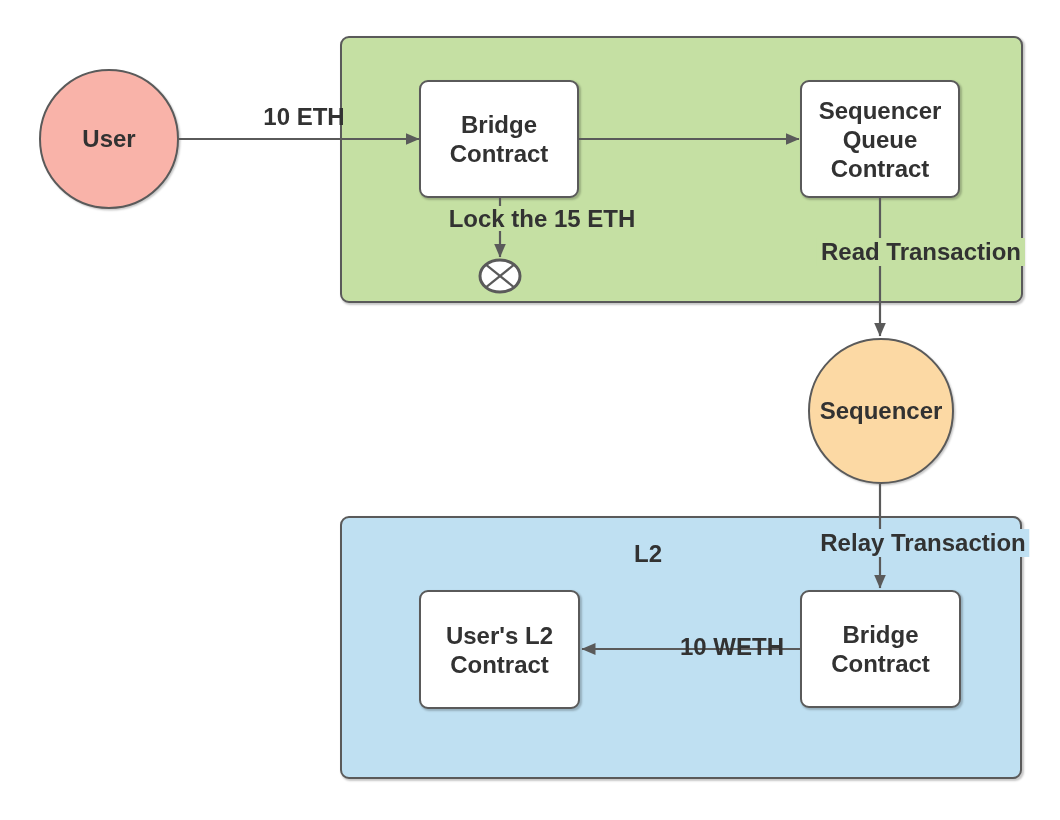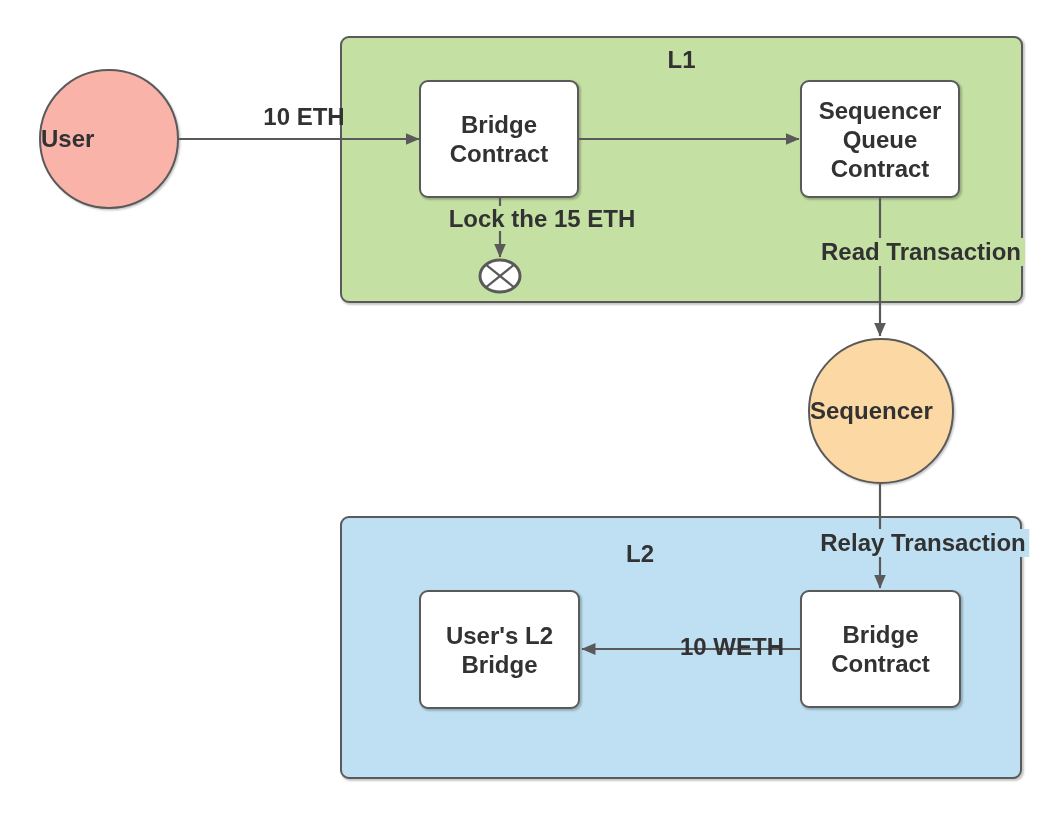"L1" div.container-lbl { html: <div>L1</div> -> none }
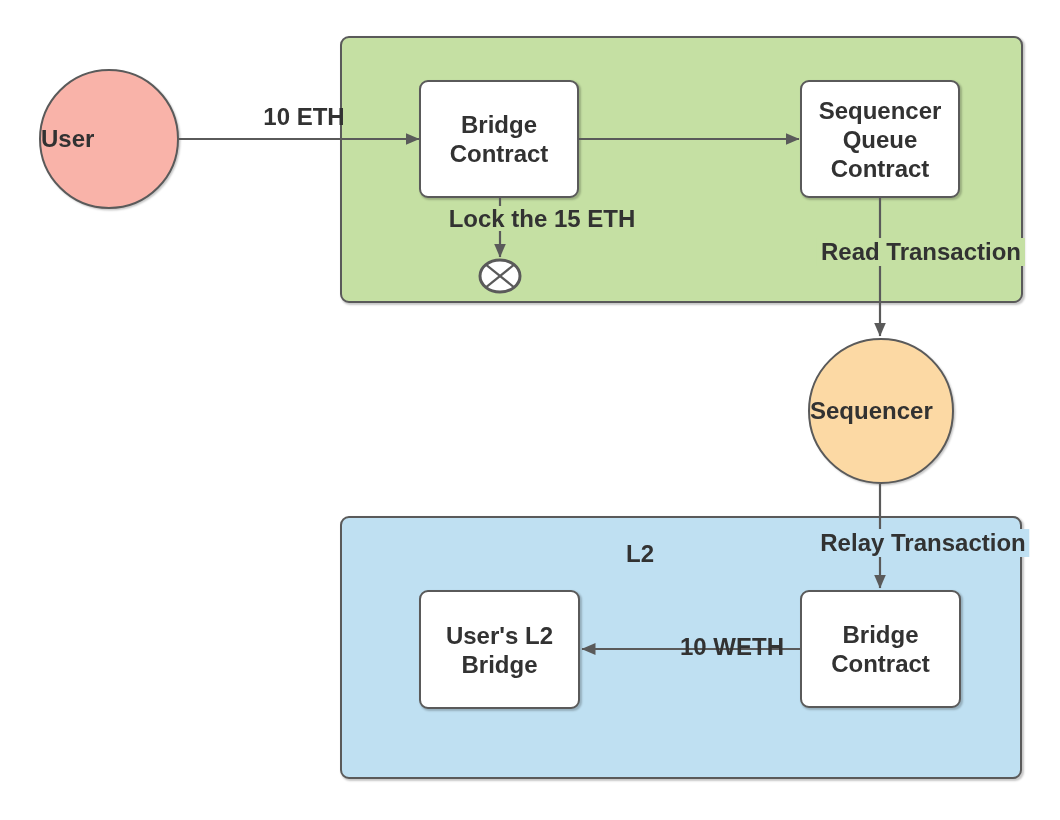"User" .circle { justify-content: none -> center }
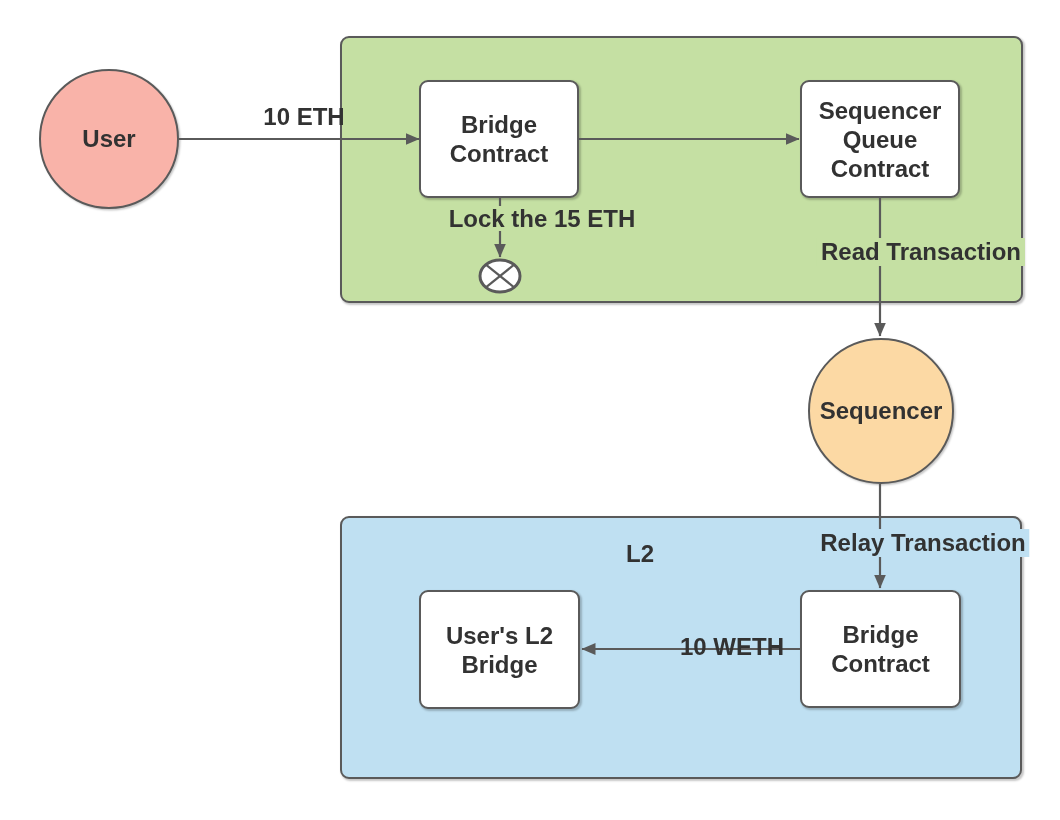"L2" .l2-lbl { left: 340px -> 348px }
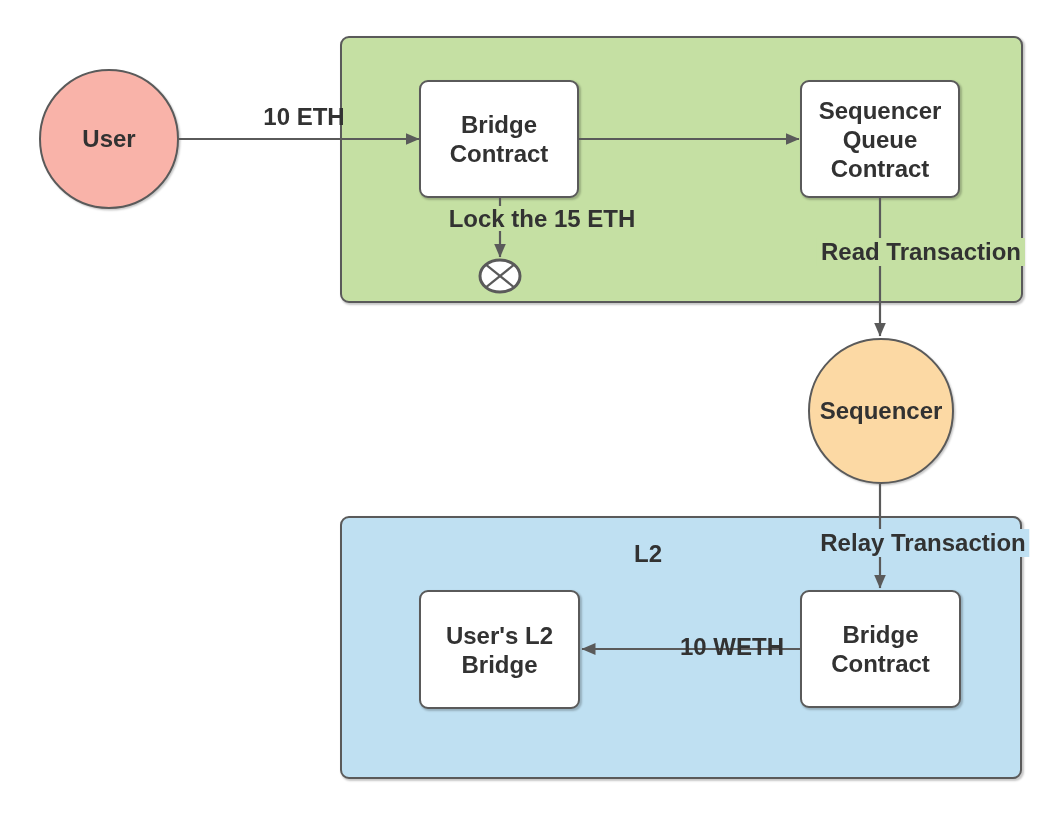"User's L2" span { text: Bridge -> Contract }
